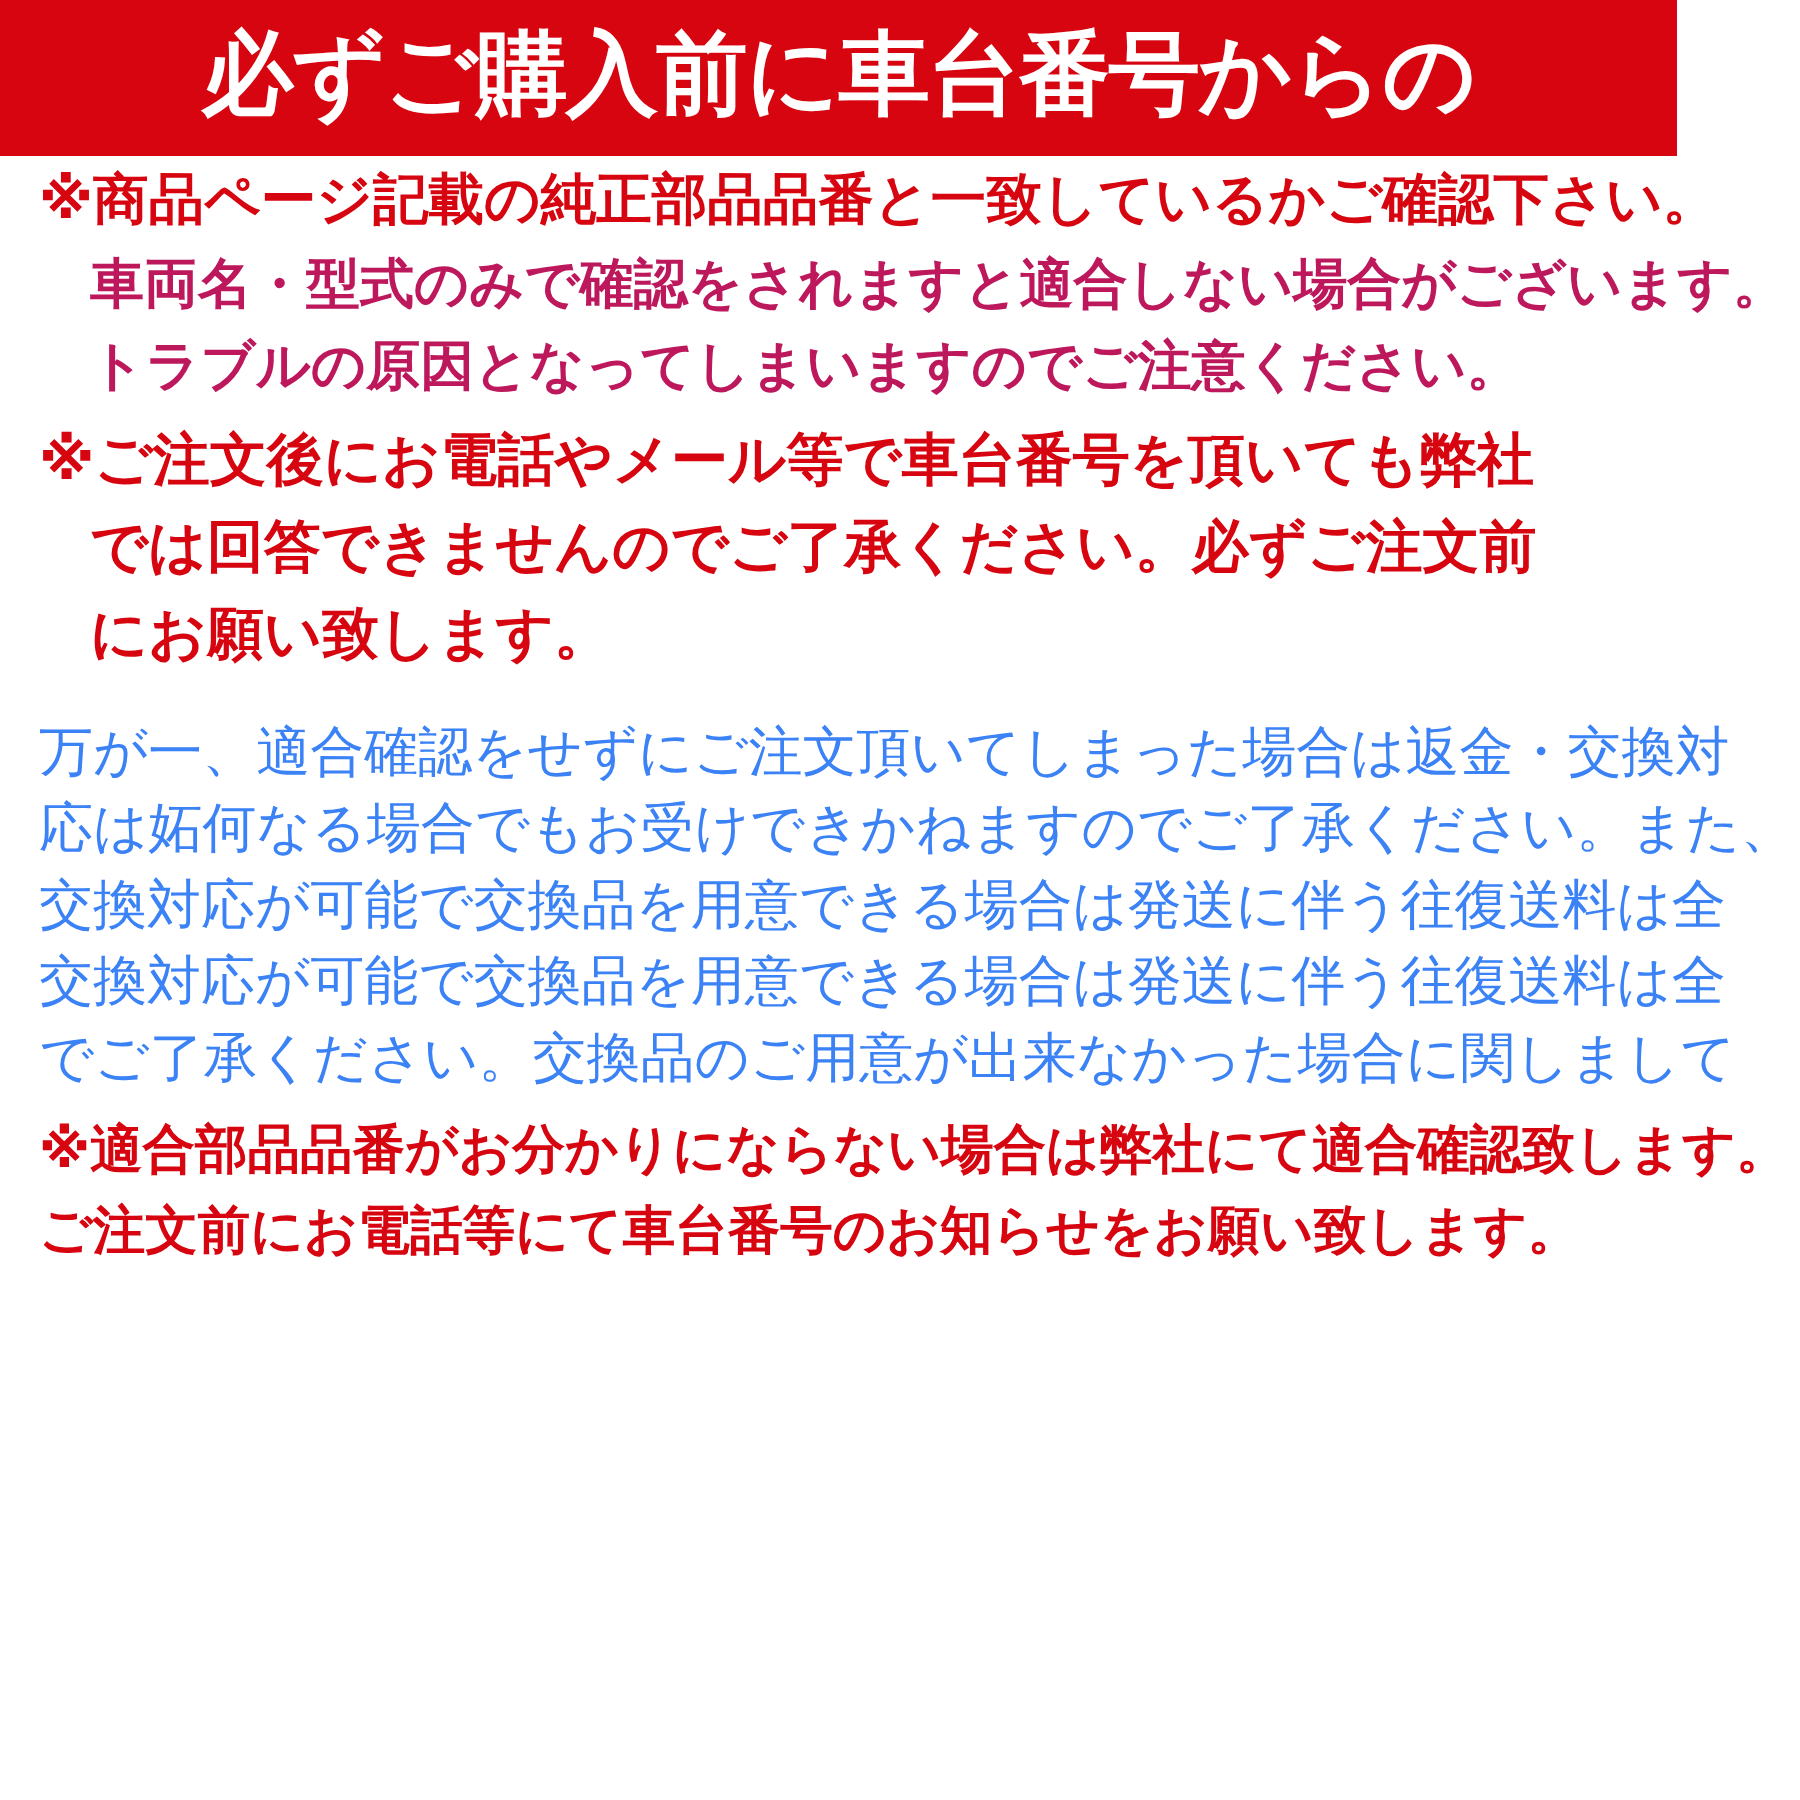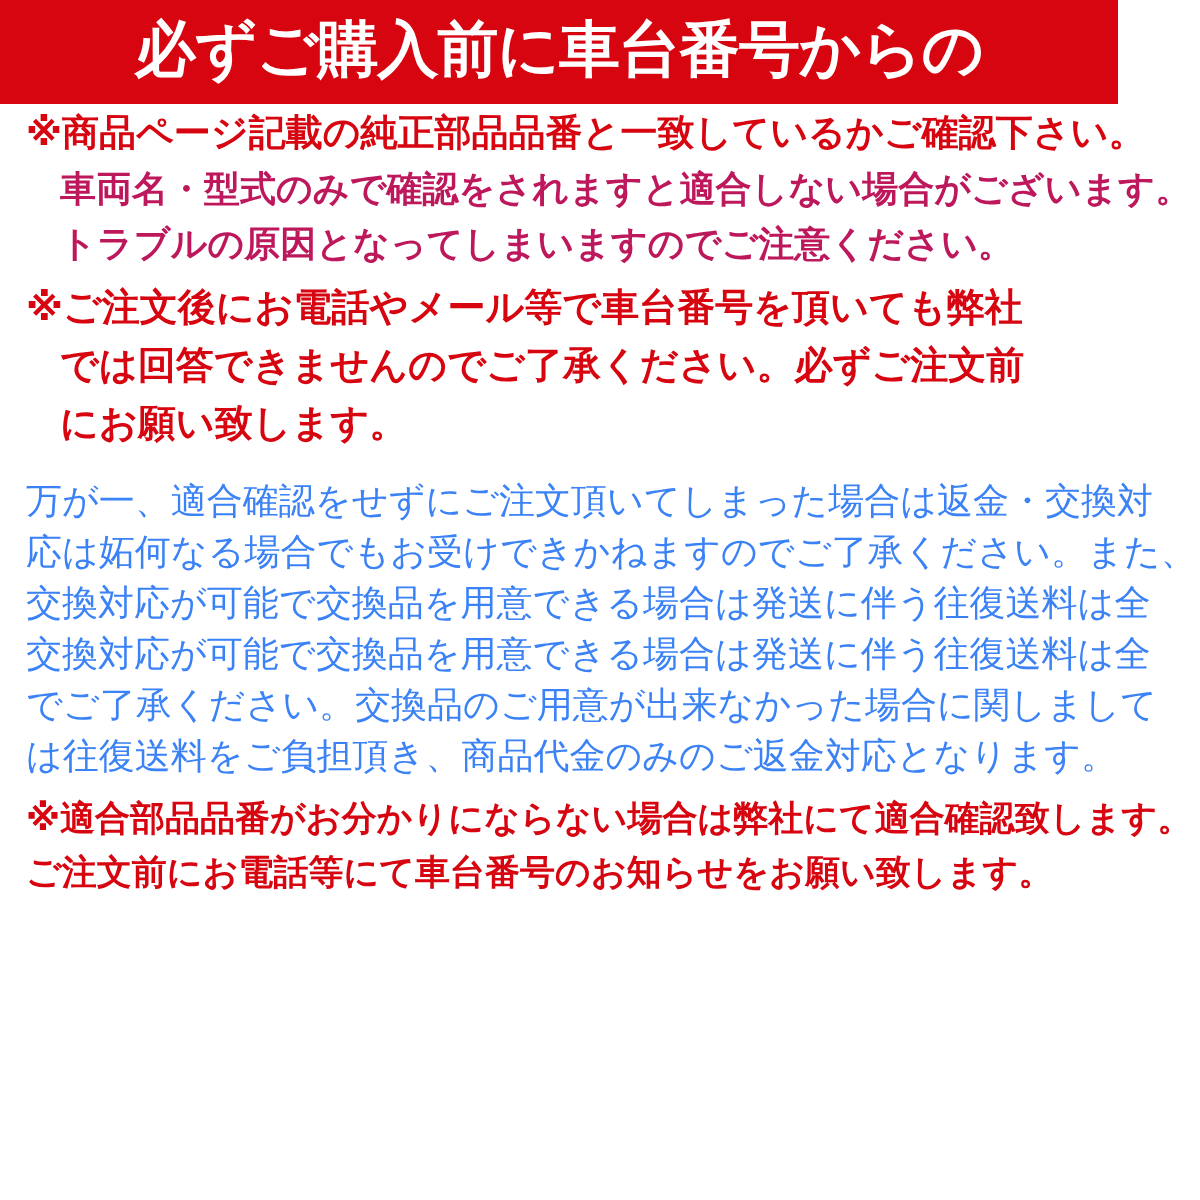"は往復送料をご負担頂き、商品代金のみのご返金対応となります。" span.ln { html: <span>は往復送料をご負担頂き、商品代金のみのご返金対応となります。</span> -> none }
